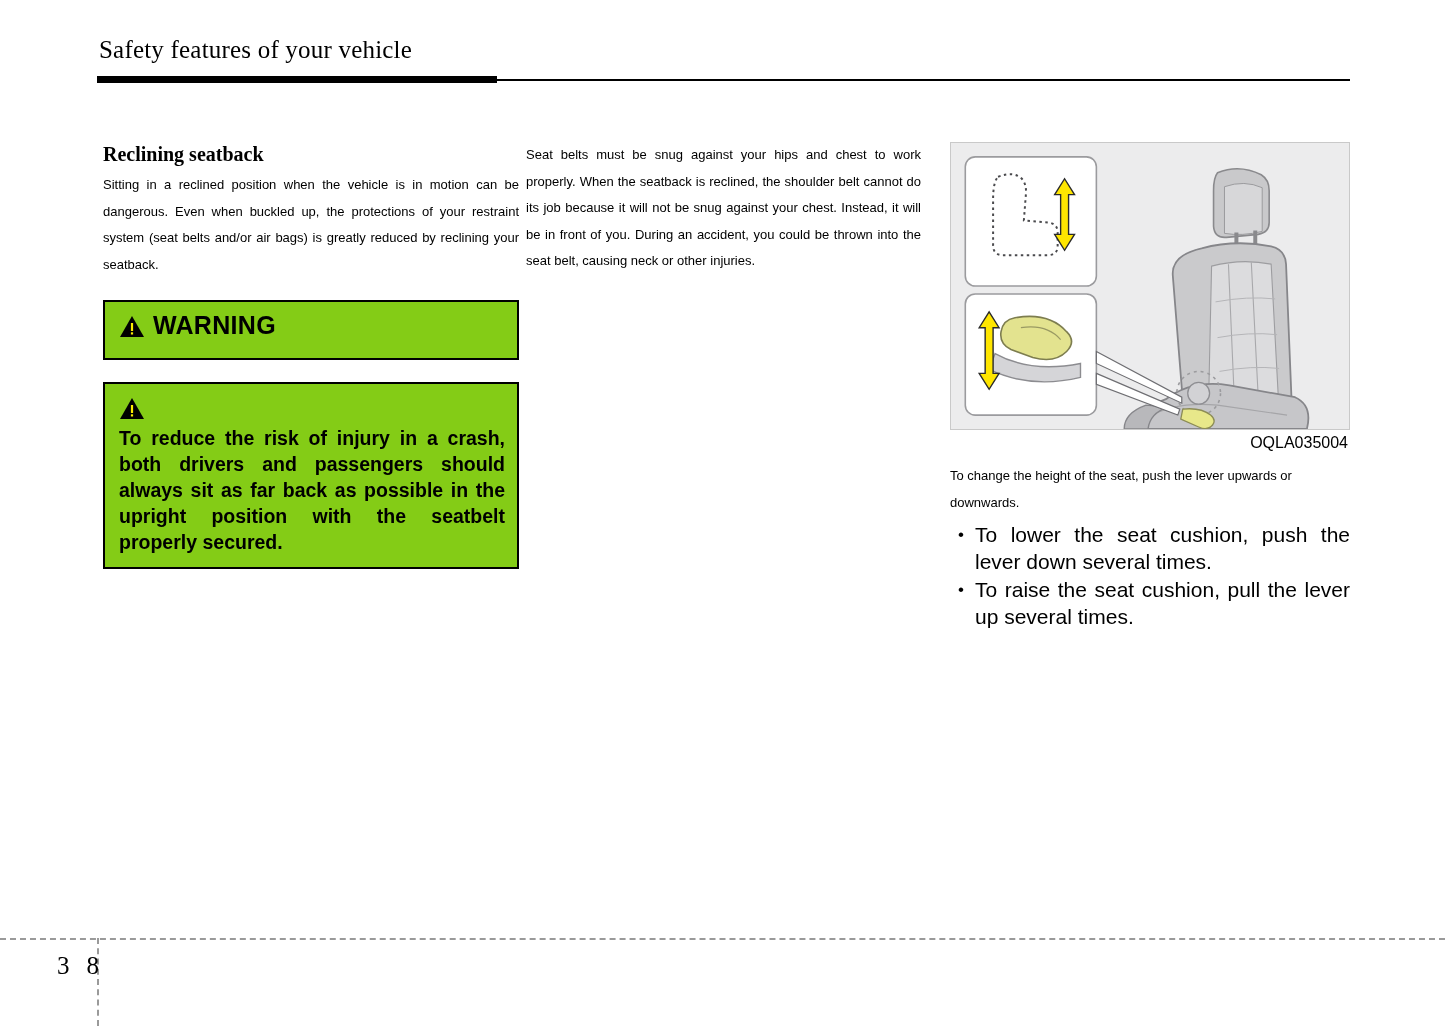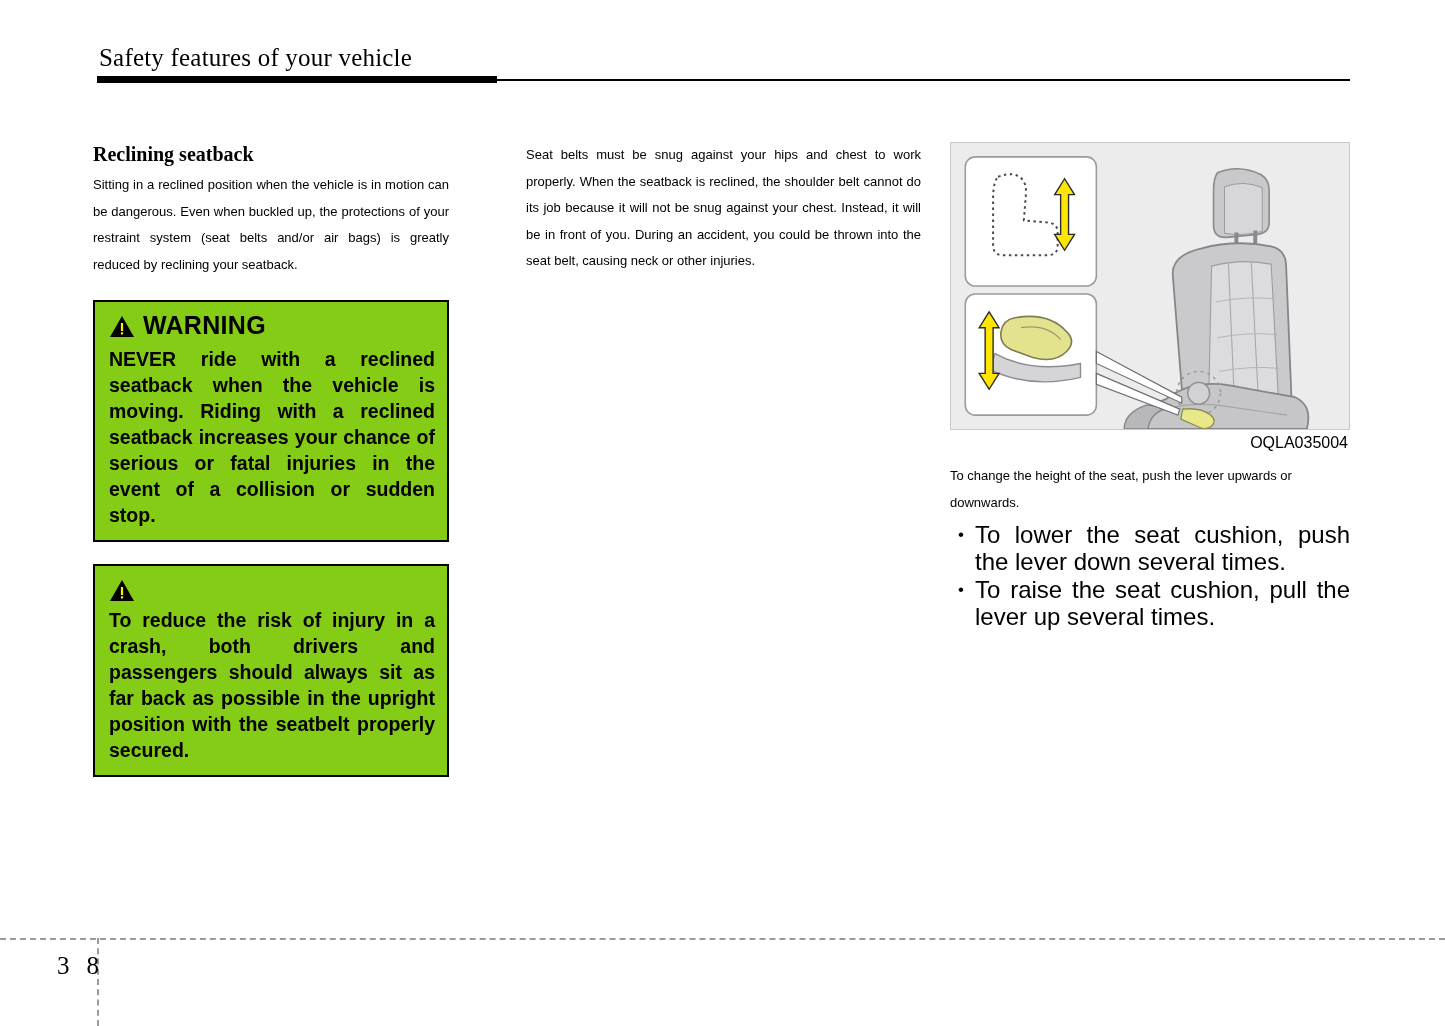"Safety features of your vehicle" .header-title { top: 8px -> 0px }
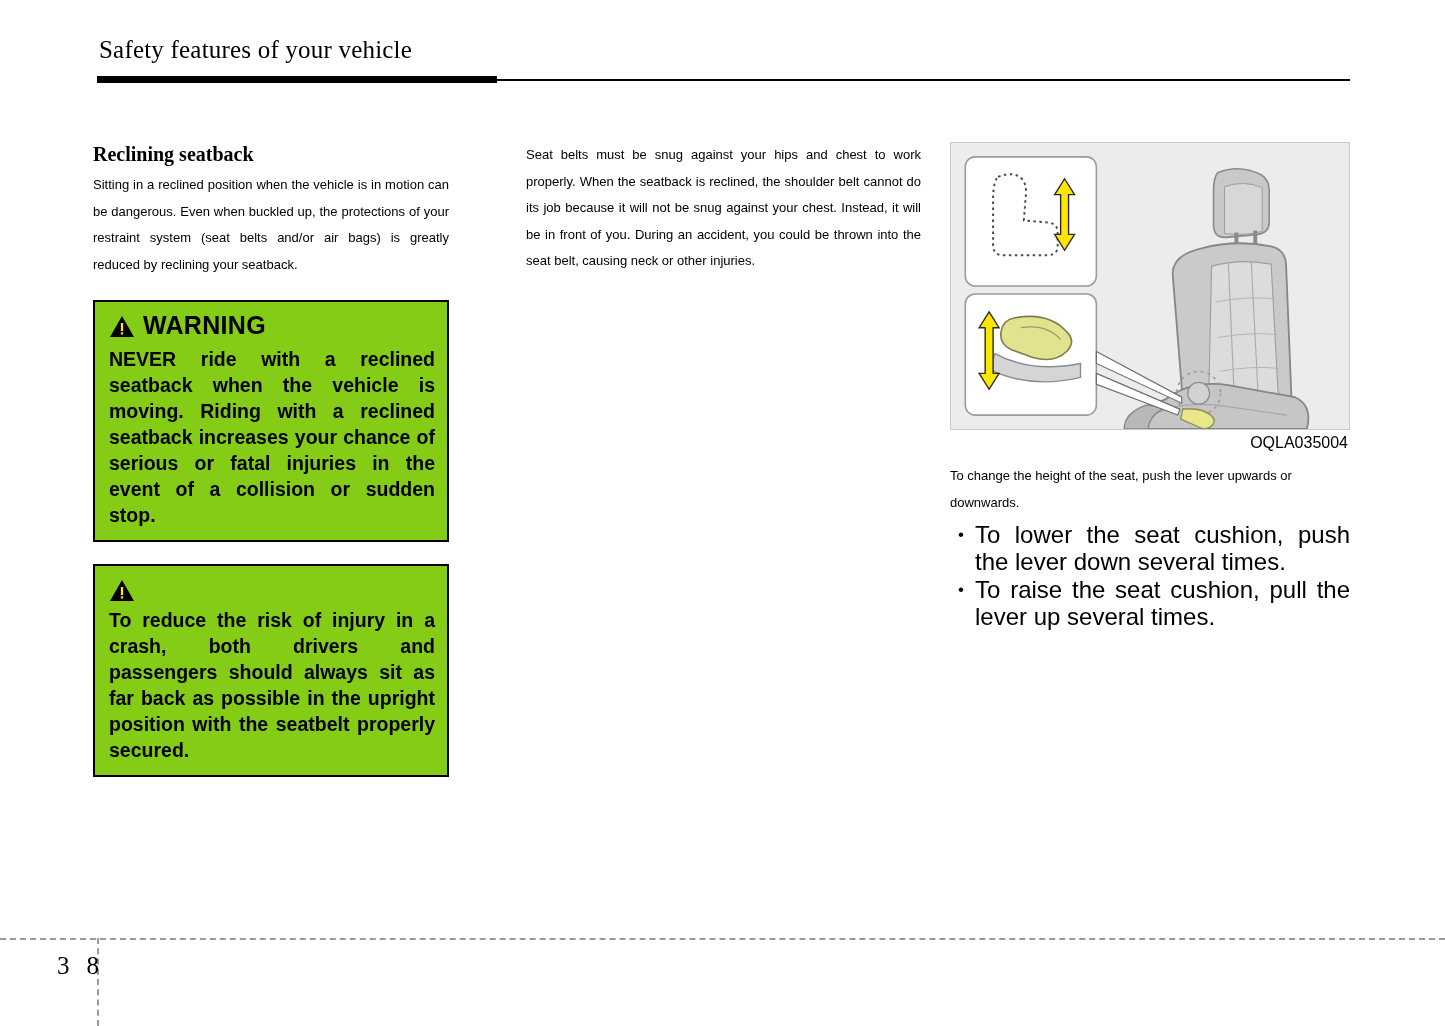"Reclining seatback" .col-1 { left: 93px -> 103px; width: 356px -> 416px }
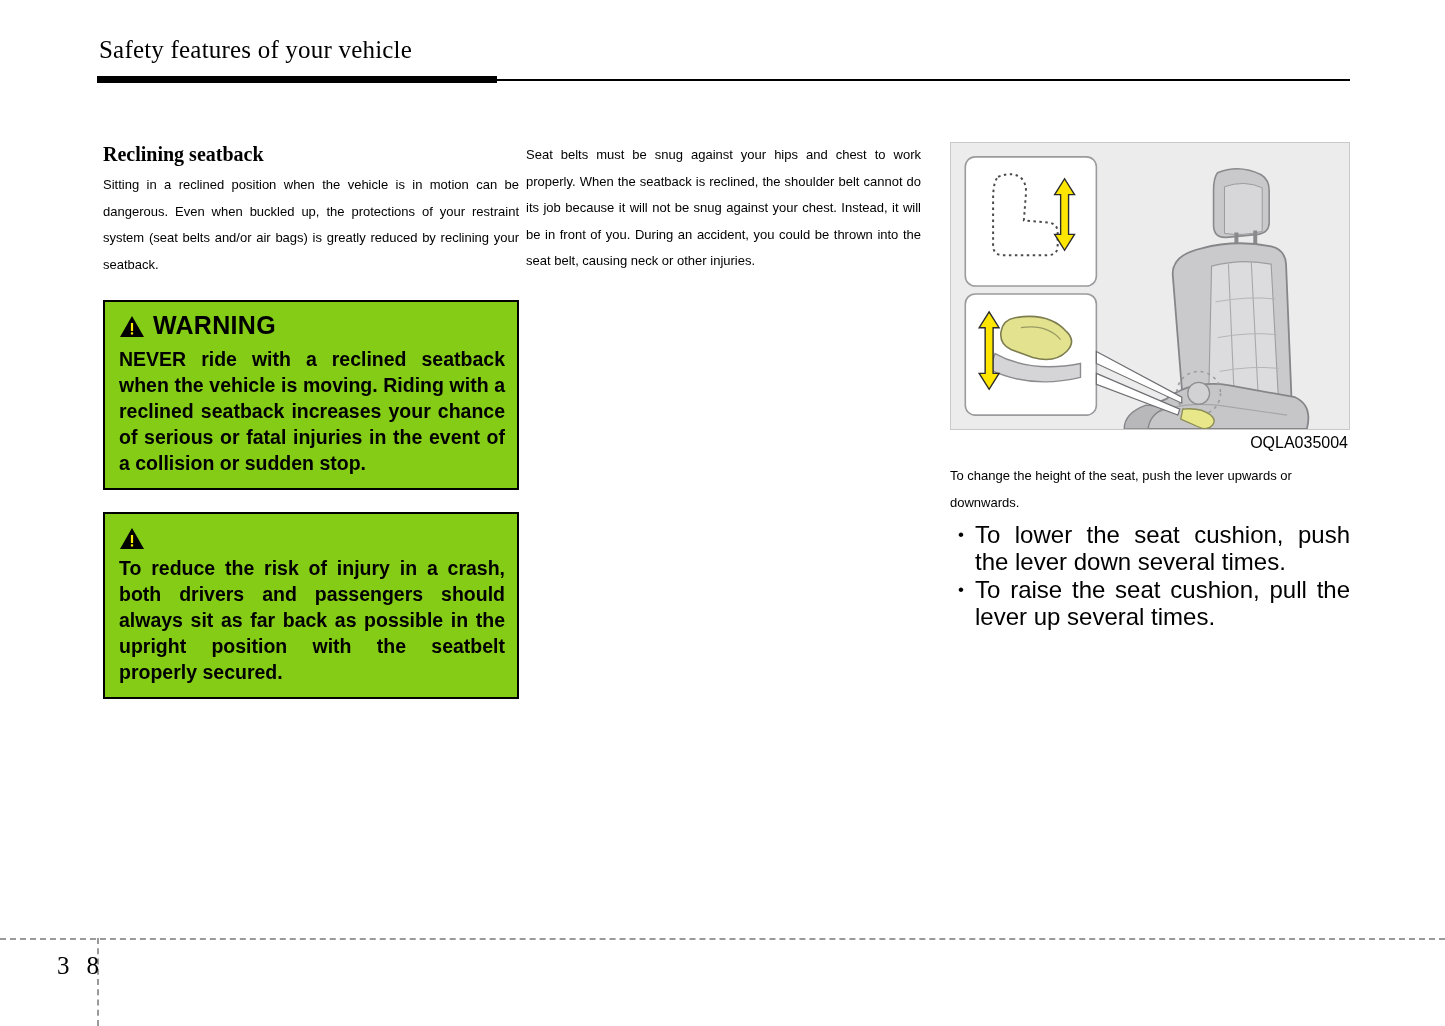"NEVER ride with a reclined" p.warn-body { html: <p>NEVER ride with a reclined seatback when the vehicle is moving. Riding with a reclined seatback increases your chance of serious or fatal injuries in the event of a collision or sudden stop.</p> -> none }
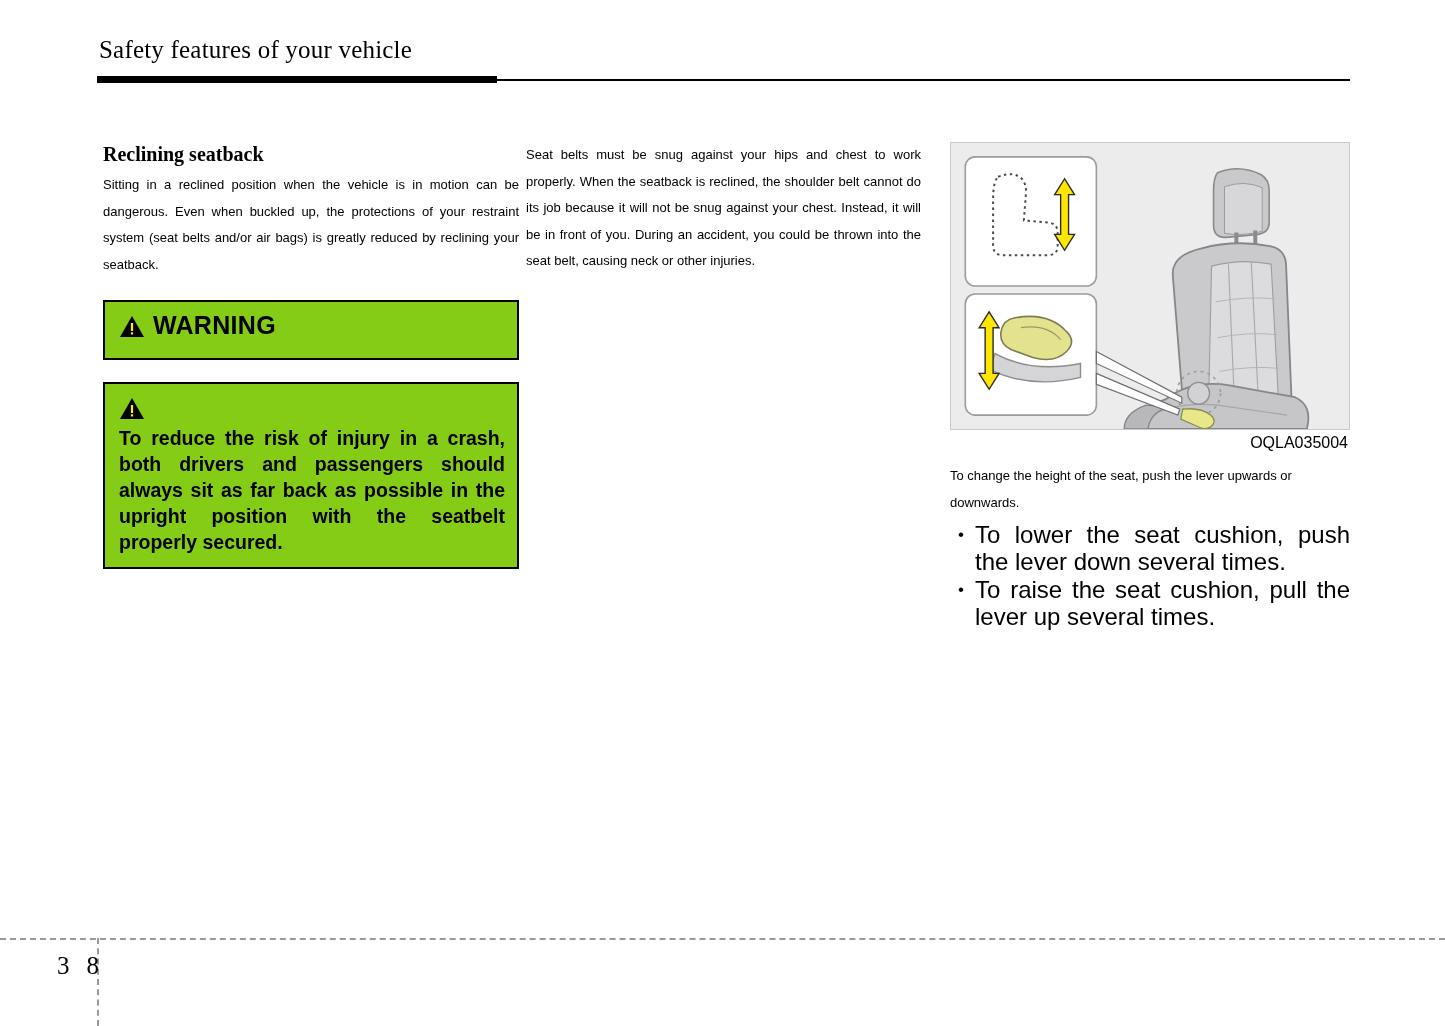"To lower the seat cushion," ul.bullets li { font-size: 24px -> 21px }
